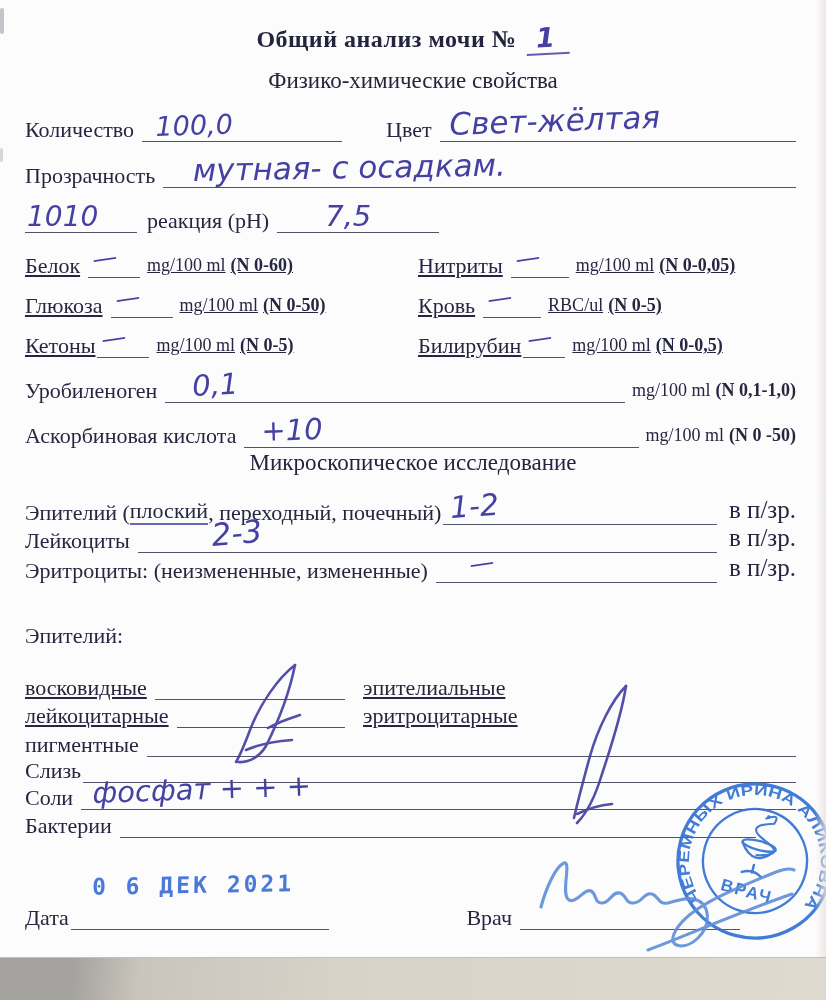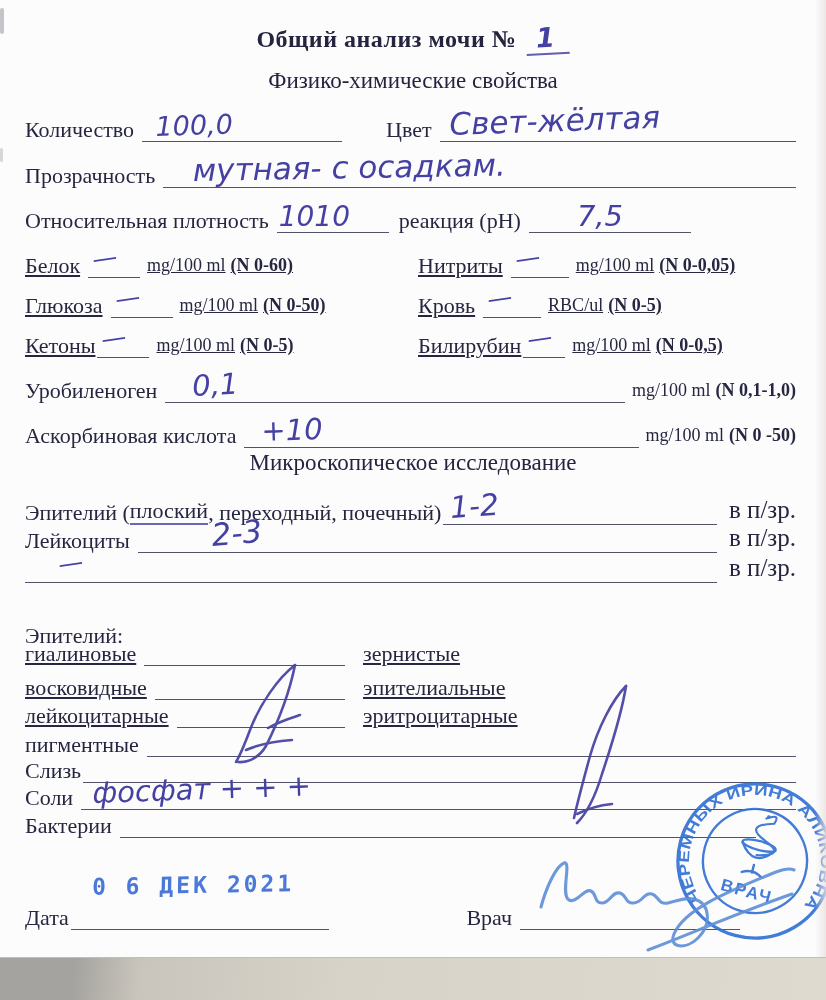"Относительная плотность" span.lbl { html: <span>Относительная плотность</span> -> none }
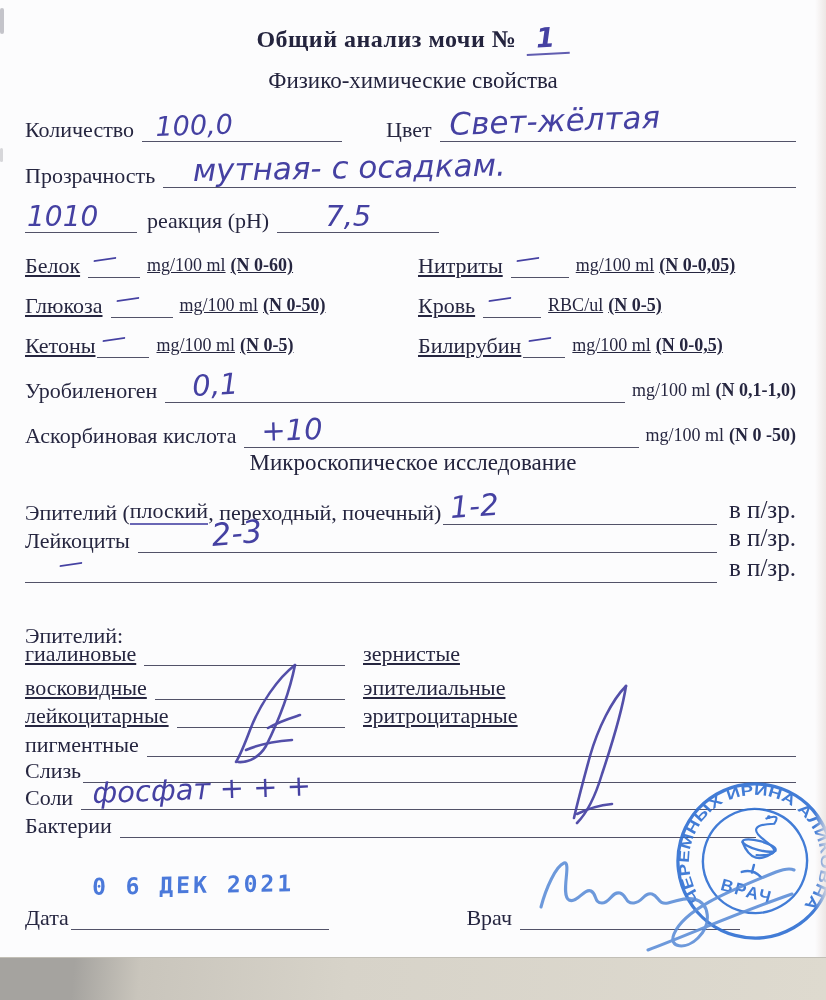"Эритроциты: (неизмененные, измененные)" span.lbl { html: none -> <span>Эритроциты: (неизмененные, измененные)</span> }
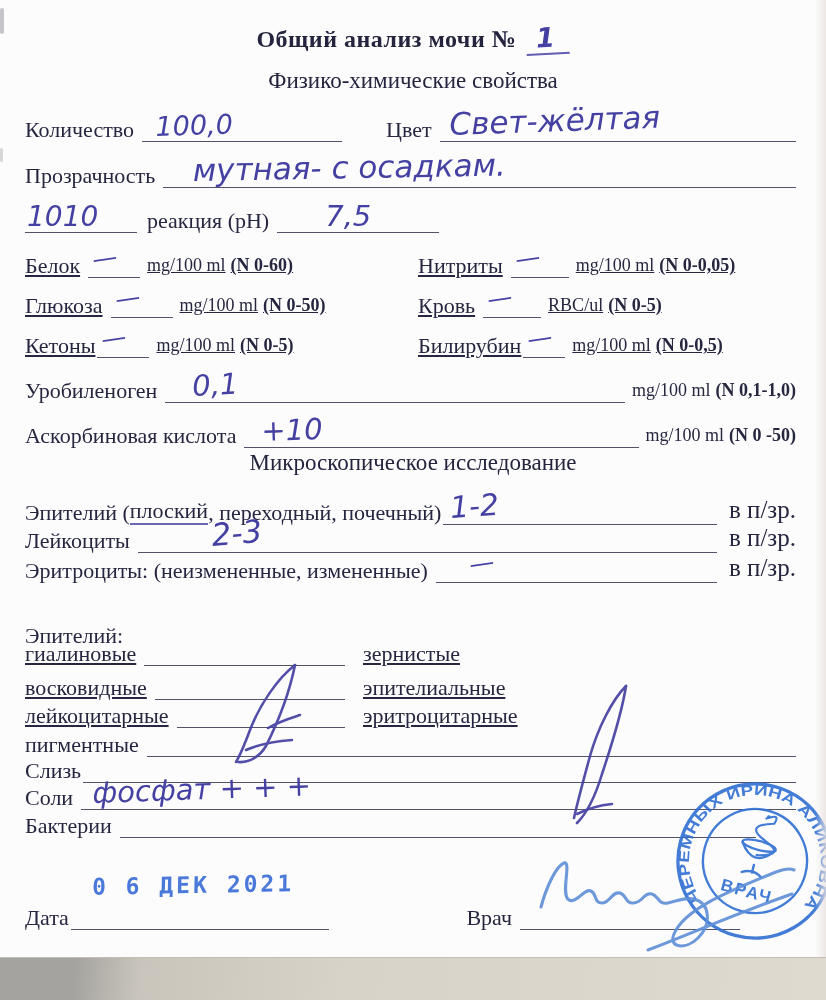"гиалиновые" div.row { html: <div> <div> <span>гиалиновые</span> <span></span> </div> <span></span> <div> <span>зернистые</span> <span></span> </div> </div> -> none }
